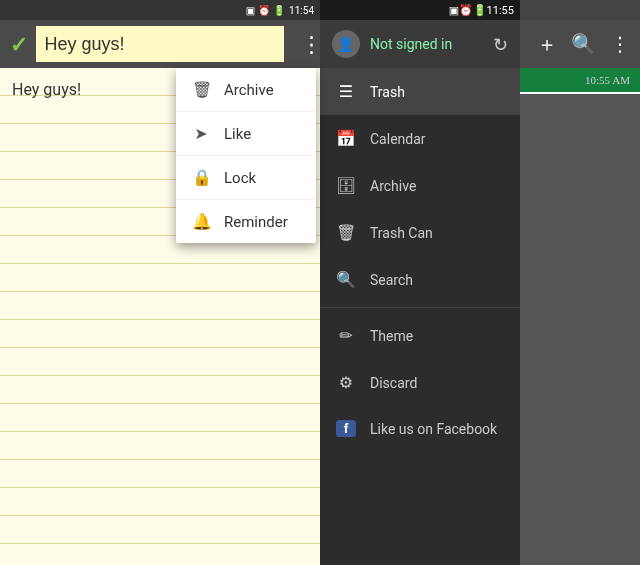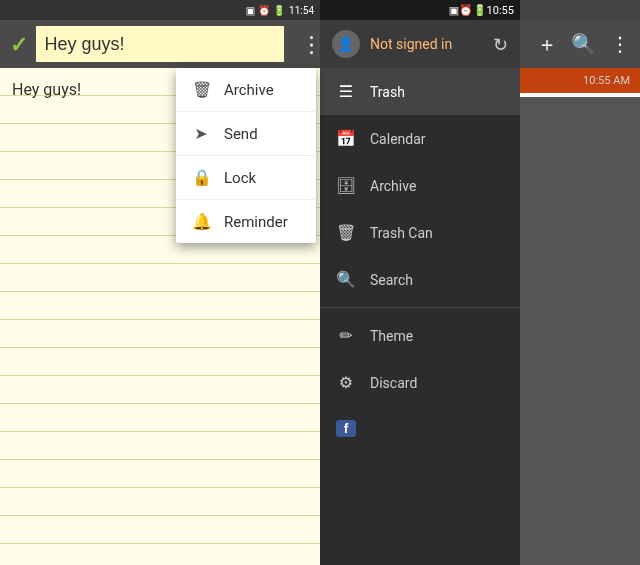"10:55" span { text: 10:55 -> 11:55 }
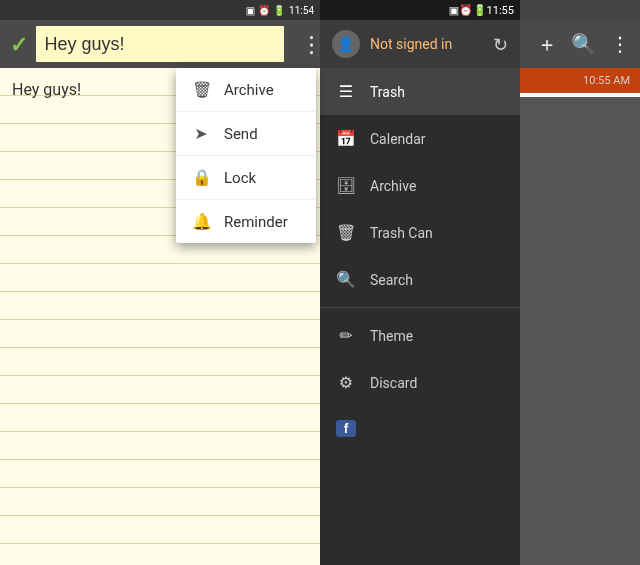"Not signed in" .drawer-user { color: #fdba74 -> #86efac }
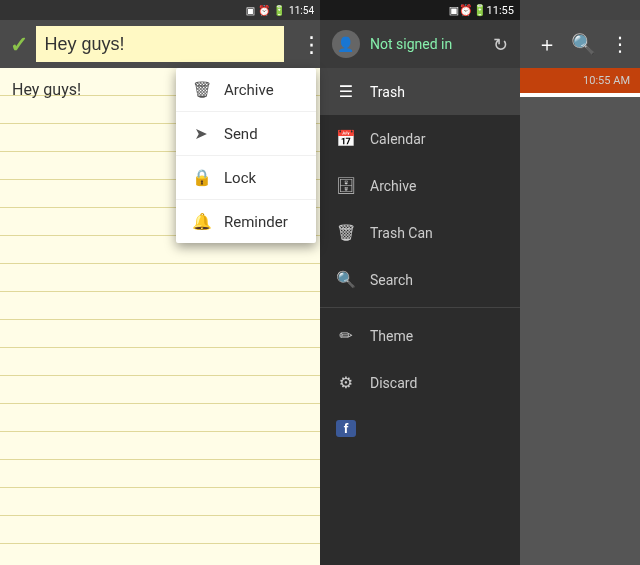"10:55 AM" .note-list-item { background: #c2410c -> #15803d; border-bottom: 4px solid #ffffff -> 2px solid #ffffff; font-family: none -> Liberation Serif, serif }
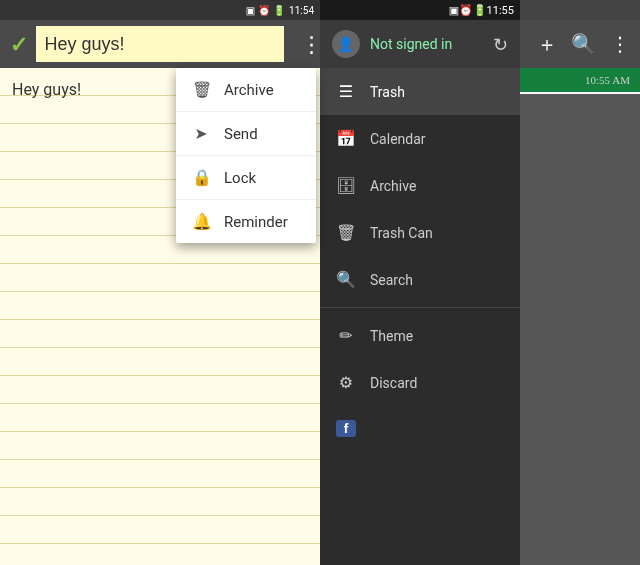"Send" span.d-label { text: Send -> Like }
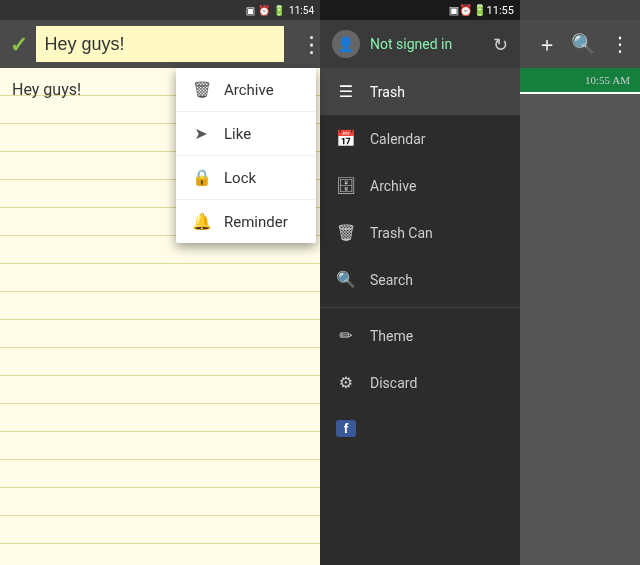"Like us on Facebook" span.n-label { html: none -> <span>Like us on Facebook</span> }
